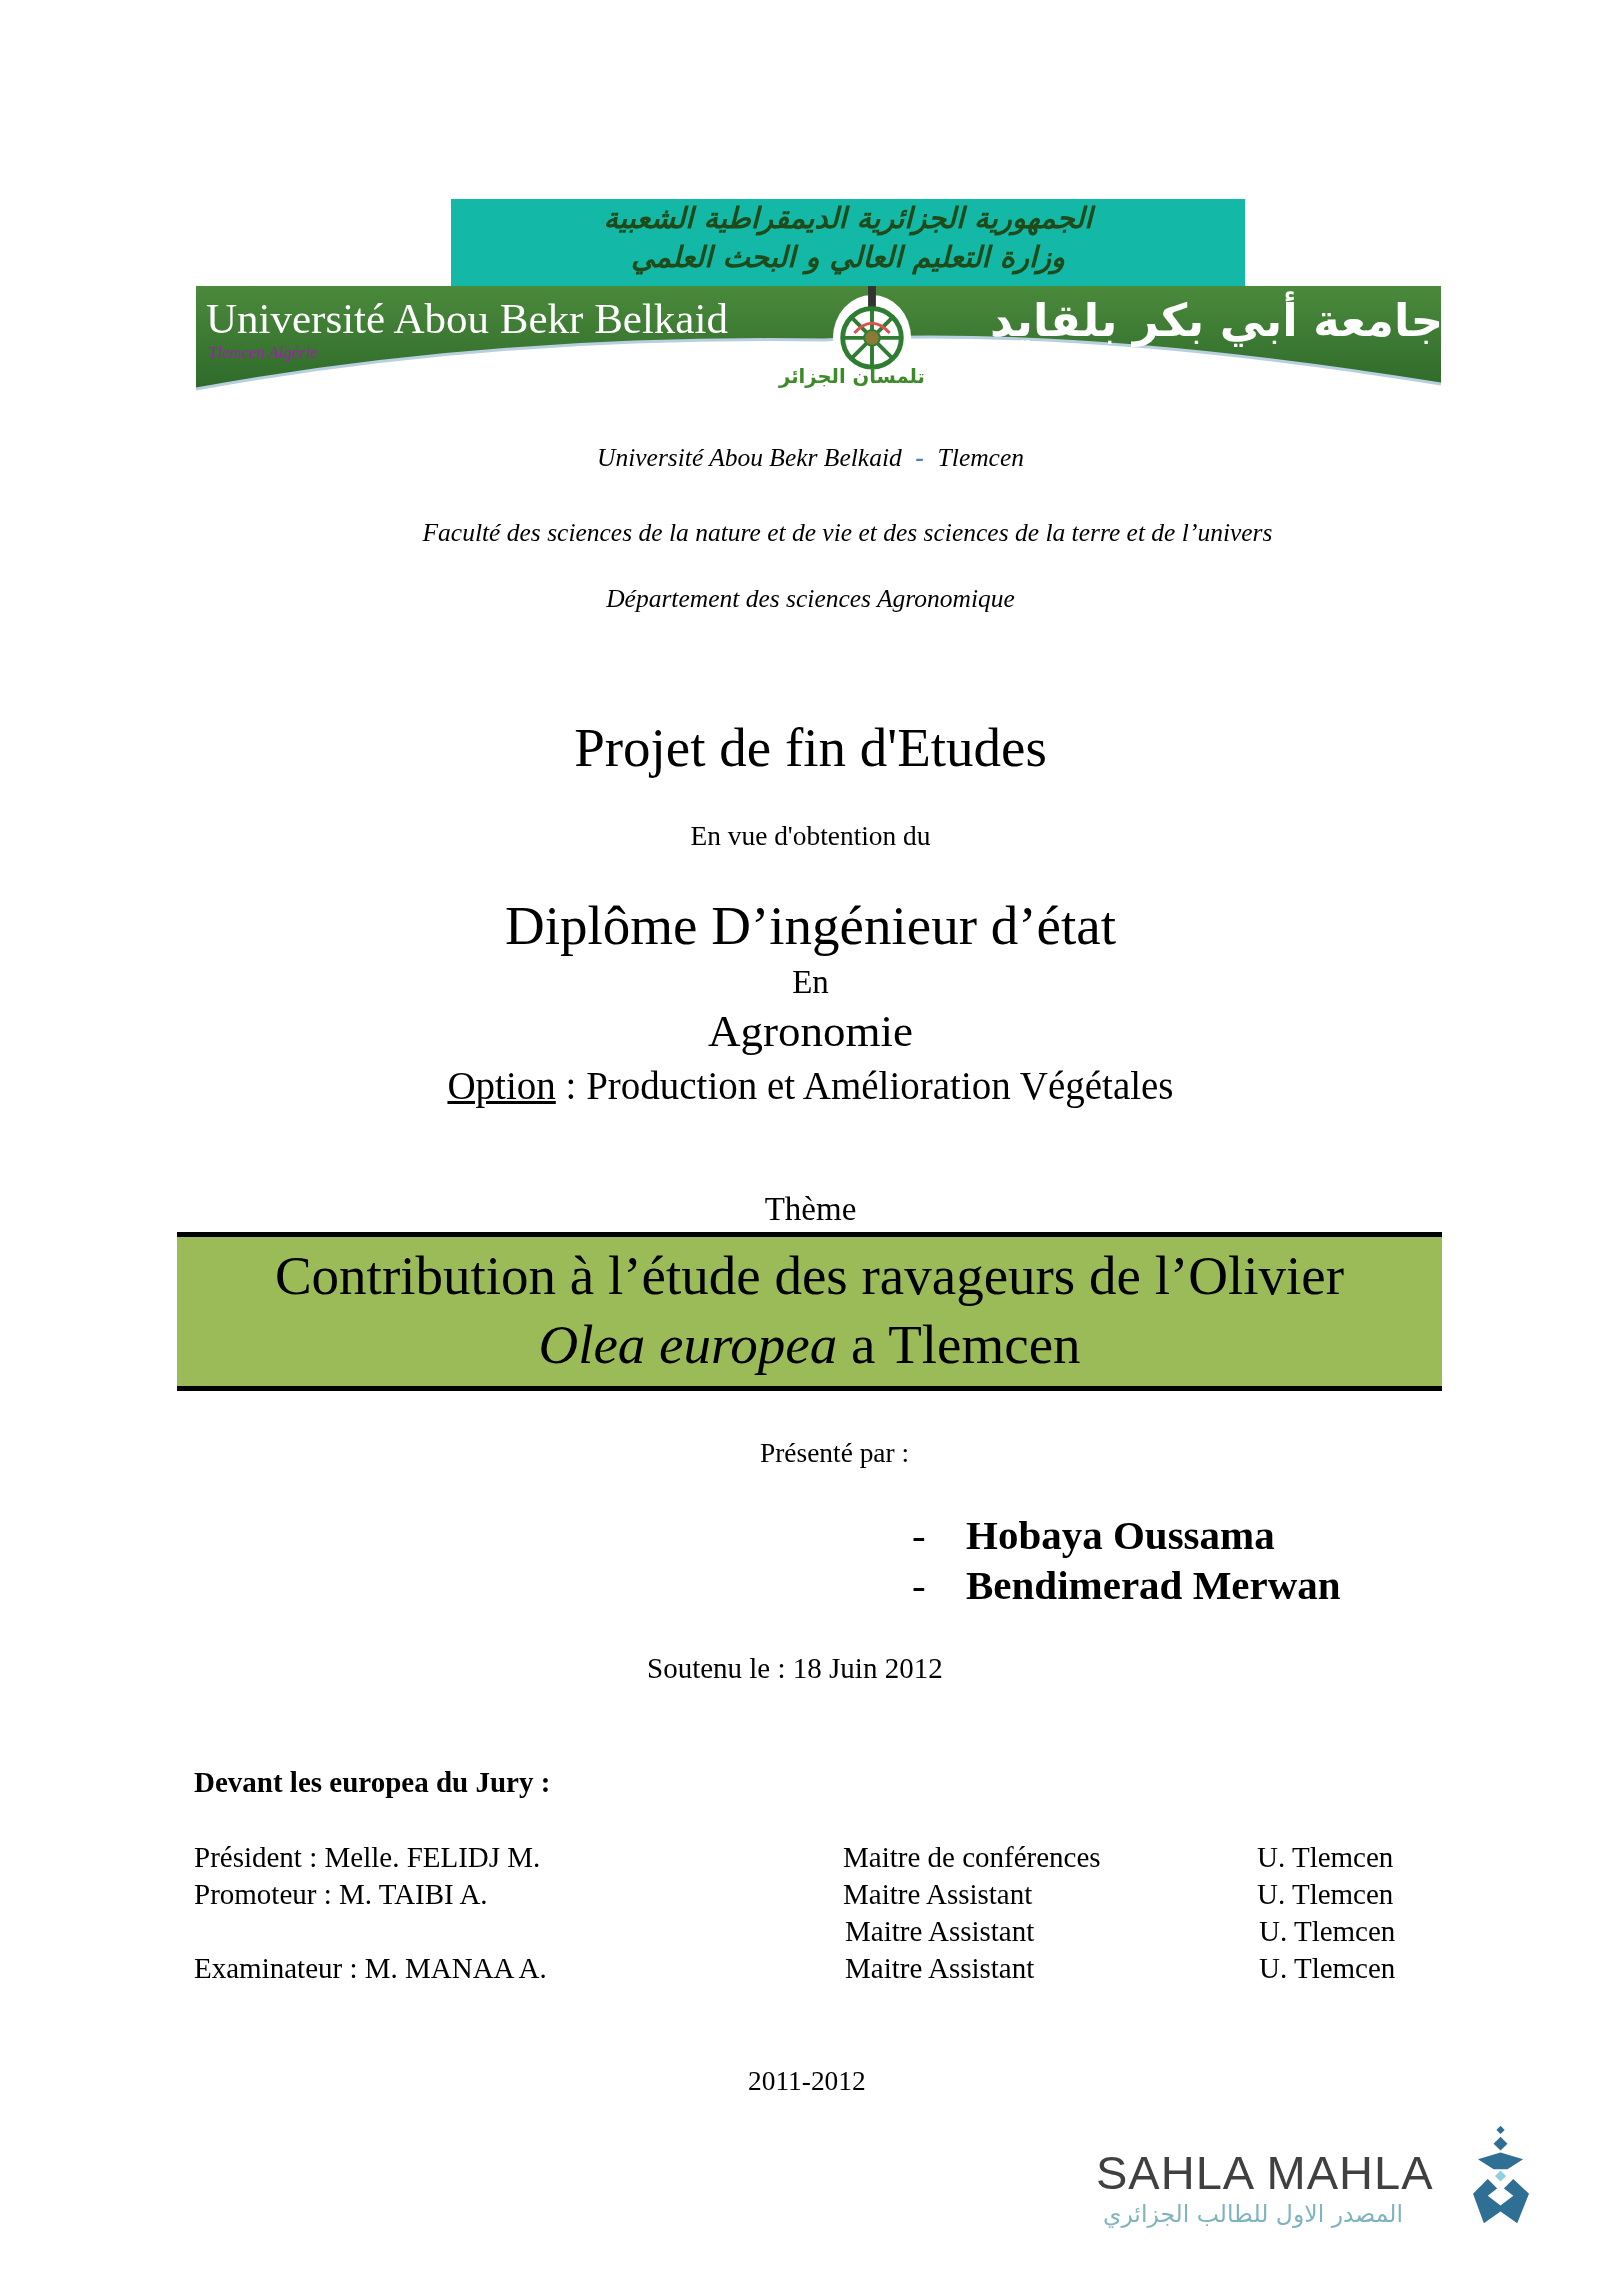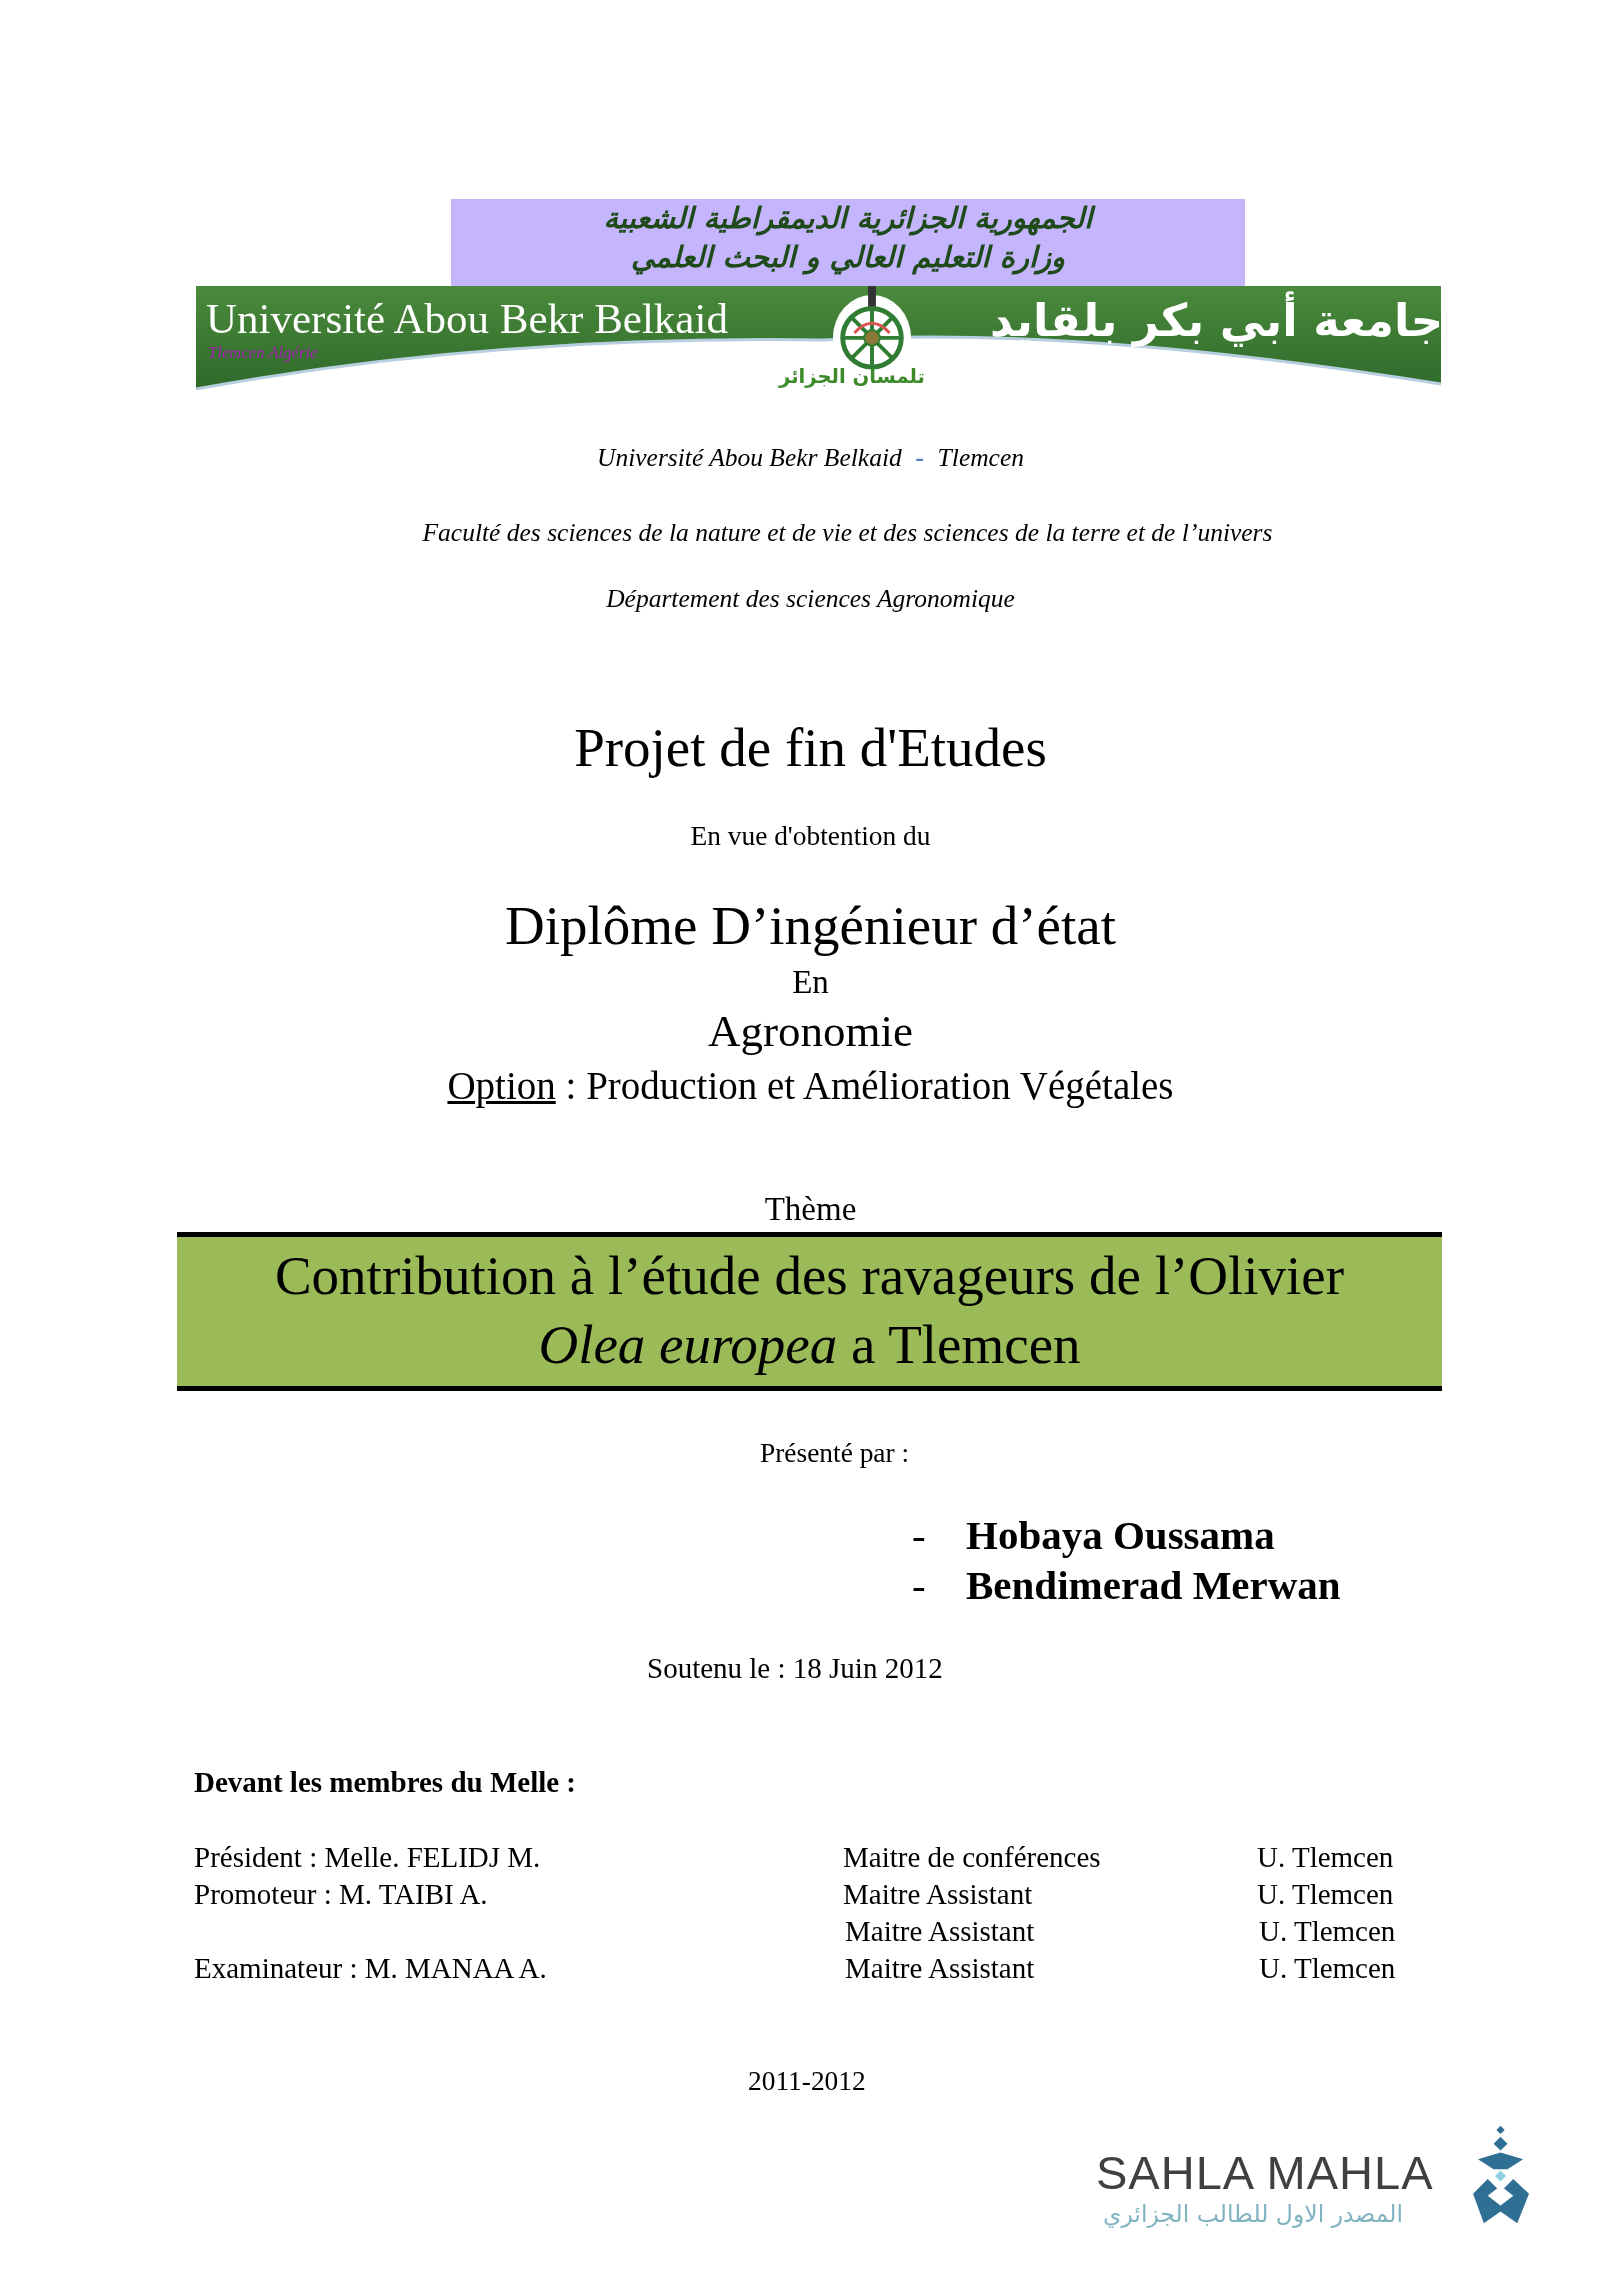"الجمهورية الجزائرية الديمقراطية الشعبية" .arabic-top { background: #c4b5fd -> #14b8a6 }
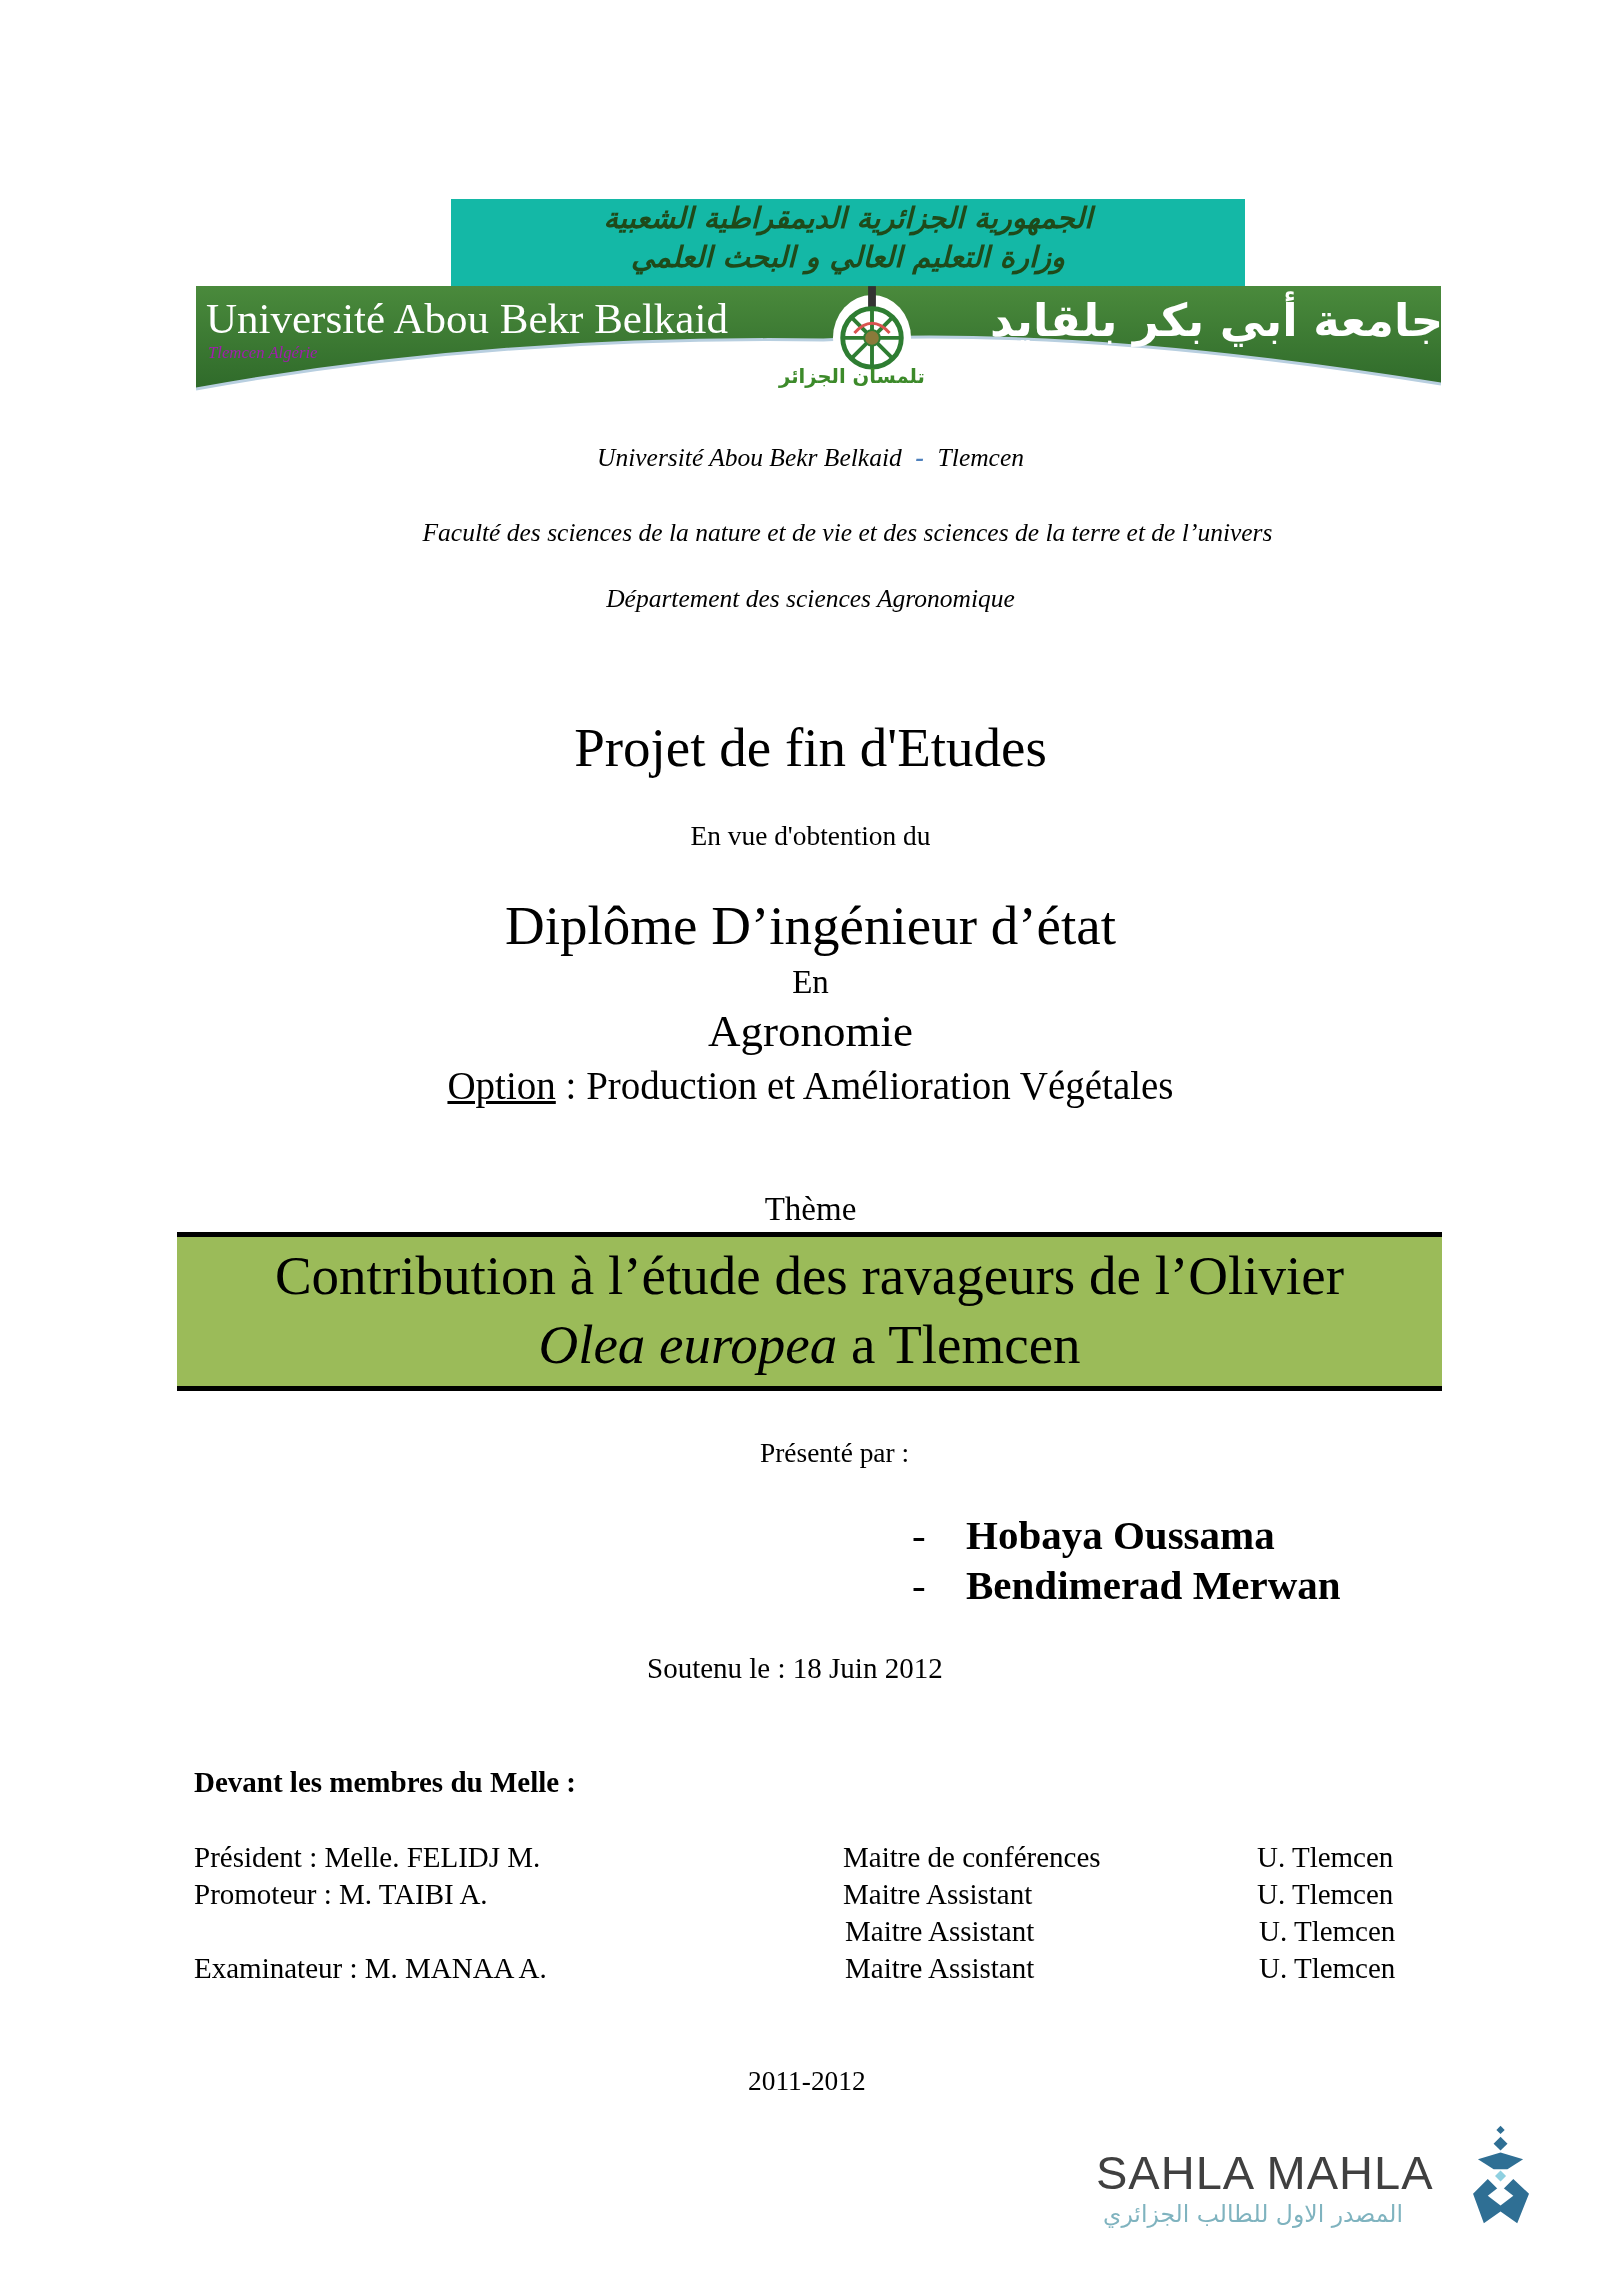"Devant les membres du Melle" div.abs { text: membres du Melle -> europea du Jury }
